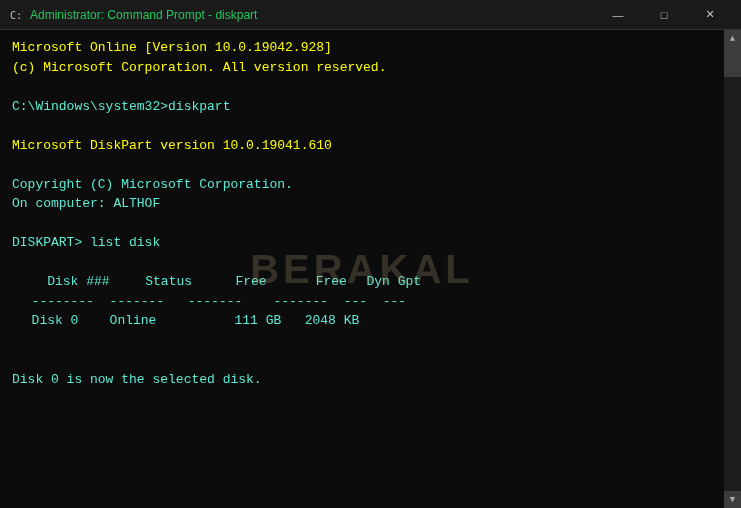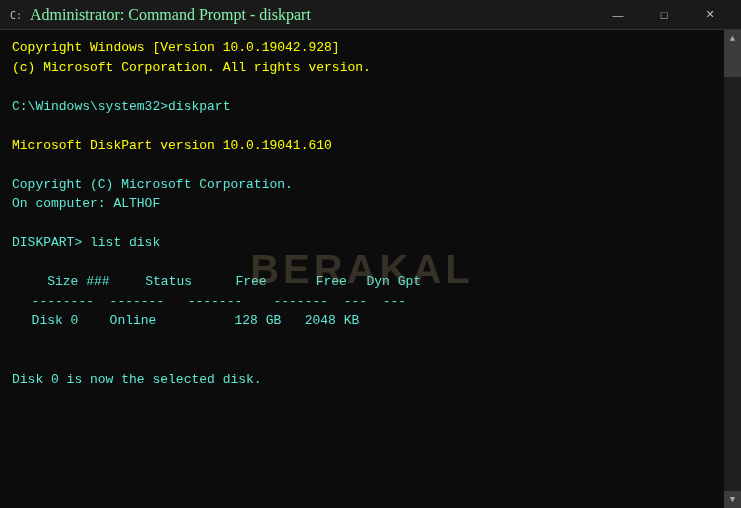"Administrator: Command Prompt - diskpart" .titlebar-title { color: #86efac -> #22c55e; font-family: Liberation Serif, serif -> Liberation Sans, sans-serif; font-size: 16px -> 12px }
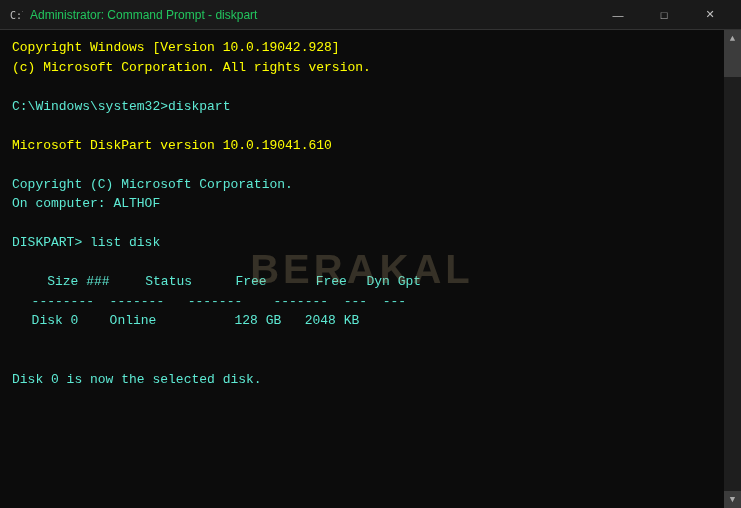"Copyright Windows [Version" span.line { text: Copyright Windows -> Microsoft Online }
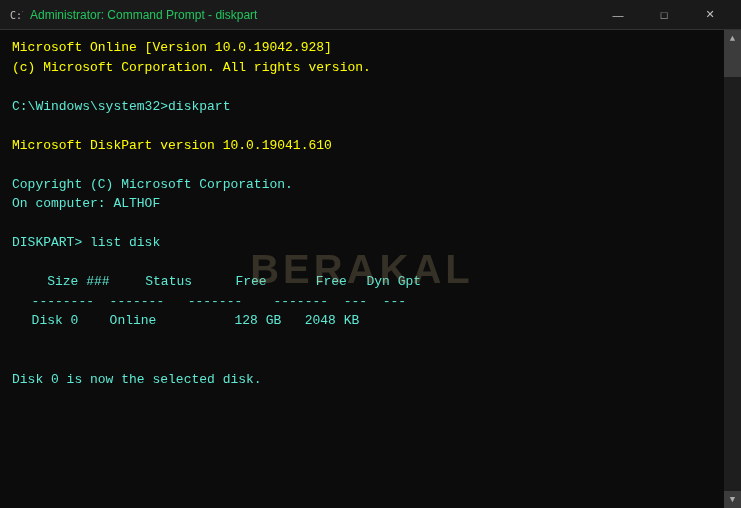"(c) Microsoft Corporation. All rights" span.line { text: rights version -> version reserved }
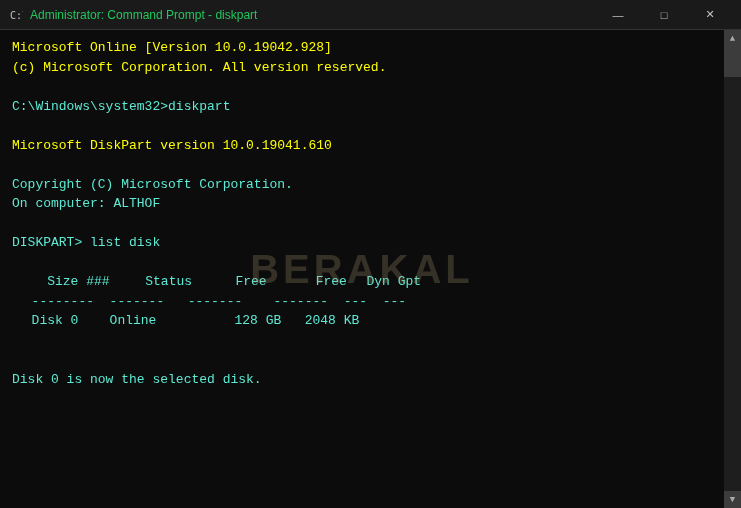"Size ###" span { text: Size -> Disk }
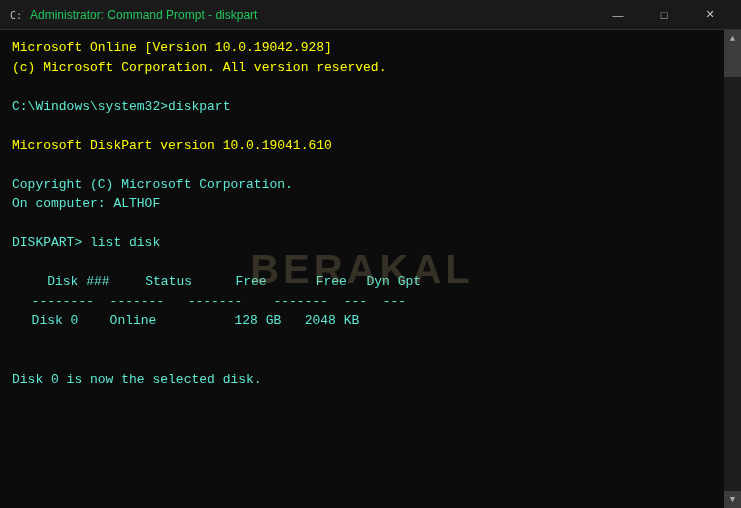"Disk 0 Online 128 GB" span.line { text: 128 -> 111 }
